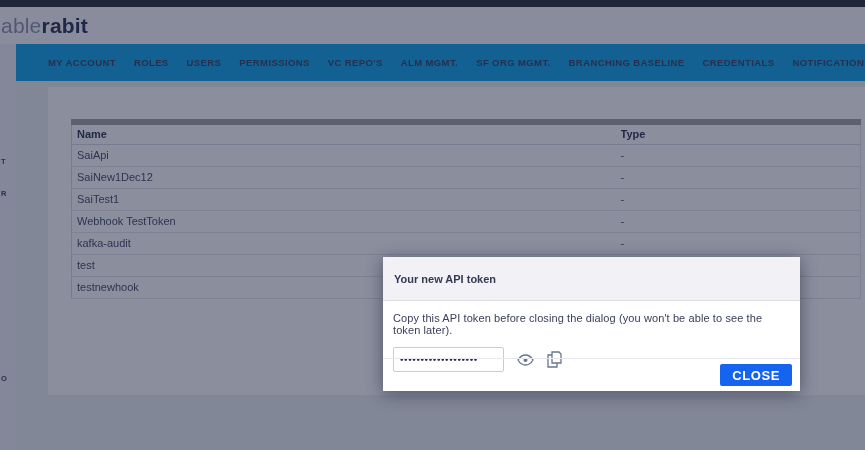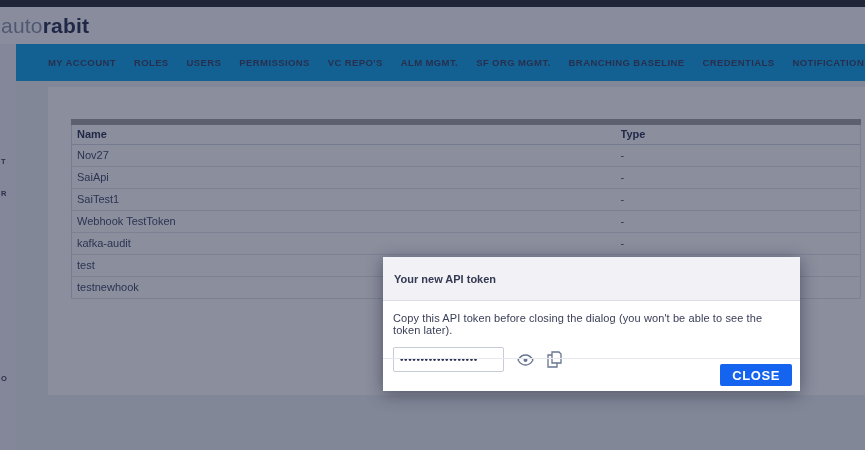"auto" span.lt { text: auto -> able }
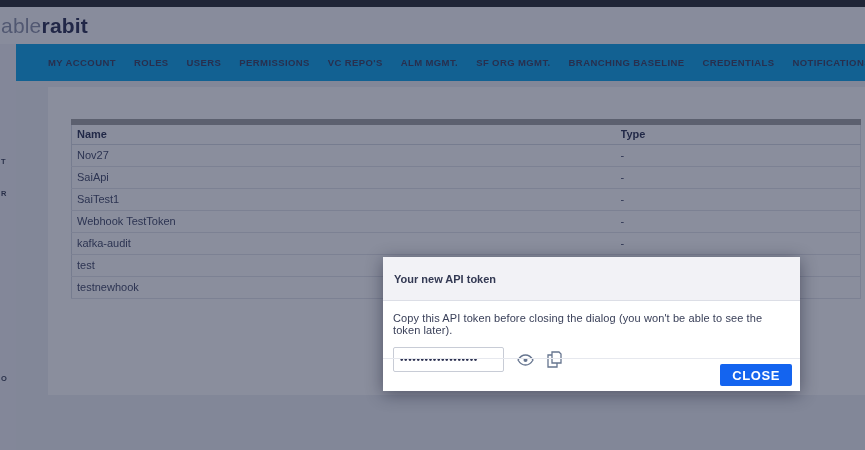"Nov27" tr { html: <tr> <td>Nov27</td> <td>-</td> </tr> -> none }
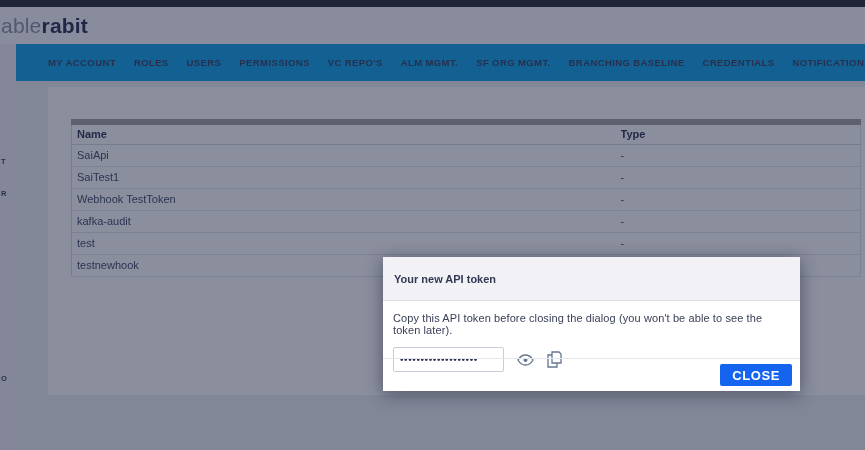"SaiNew1Dec12" tr { html: none -> <tr> <td>SaiNew1Dec12</td> <td>-</td> </tr> }
